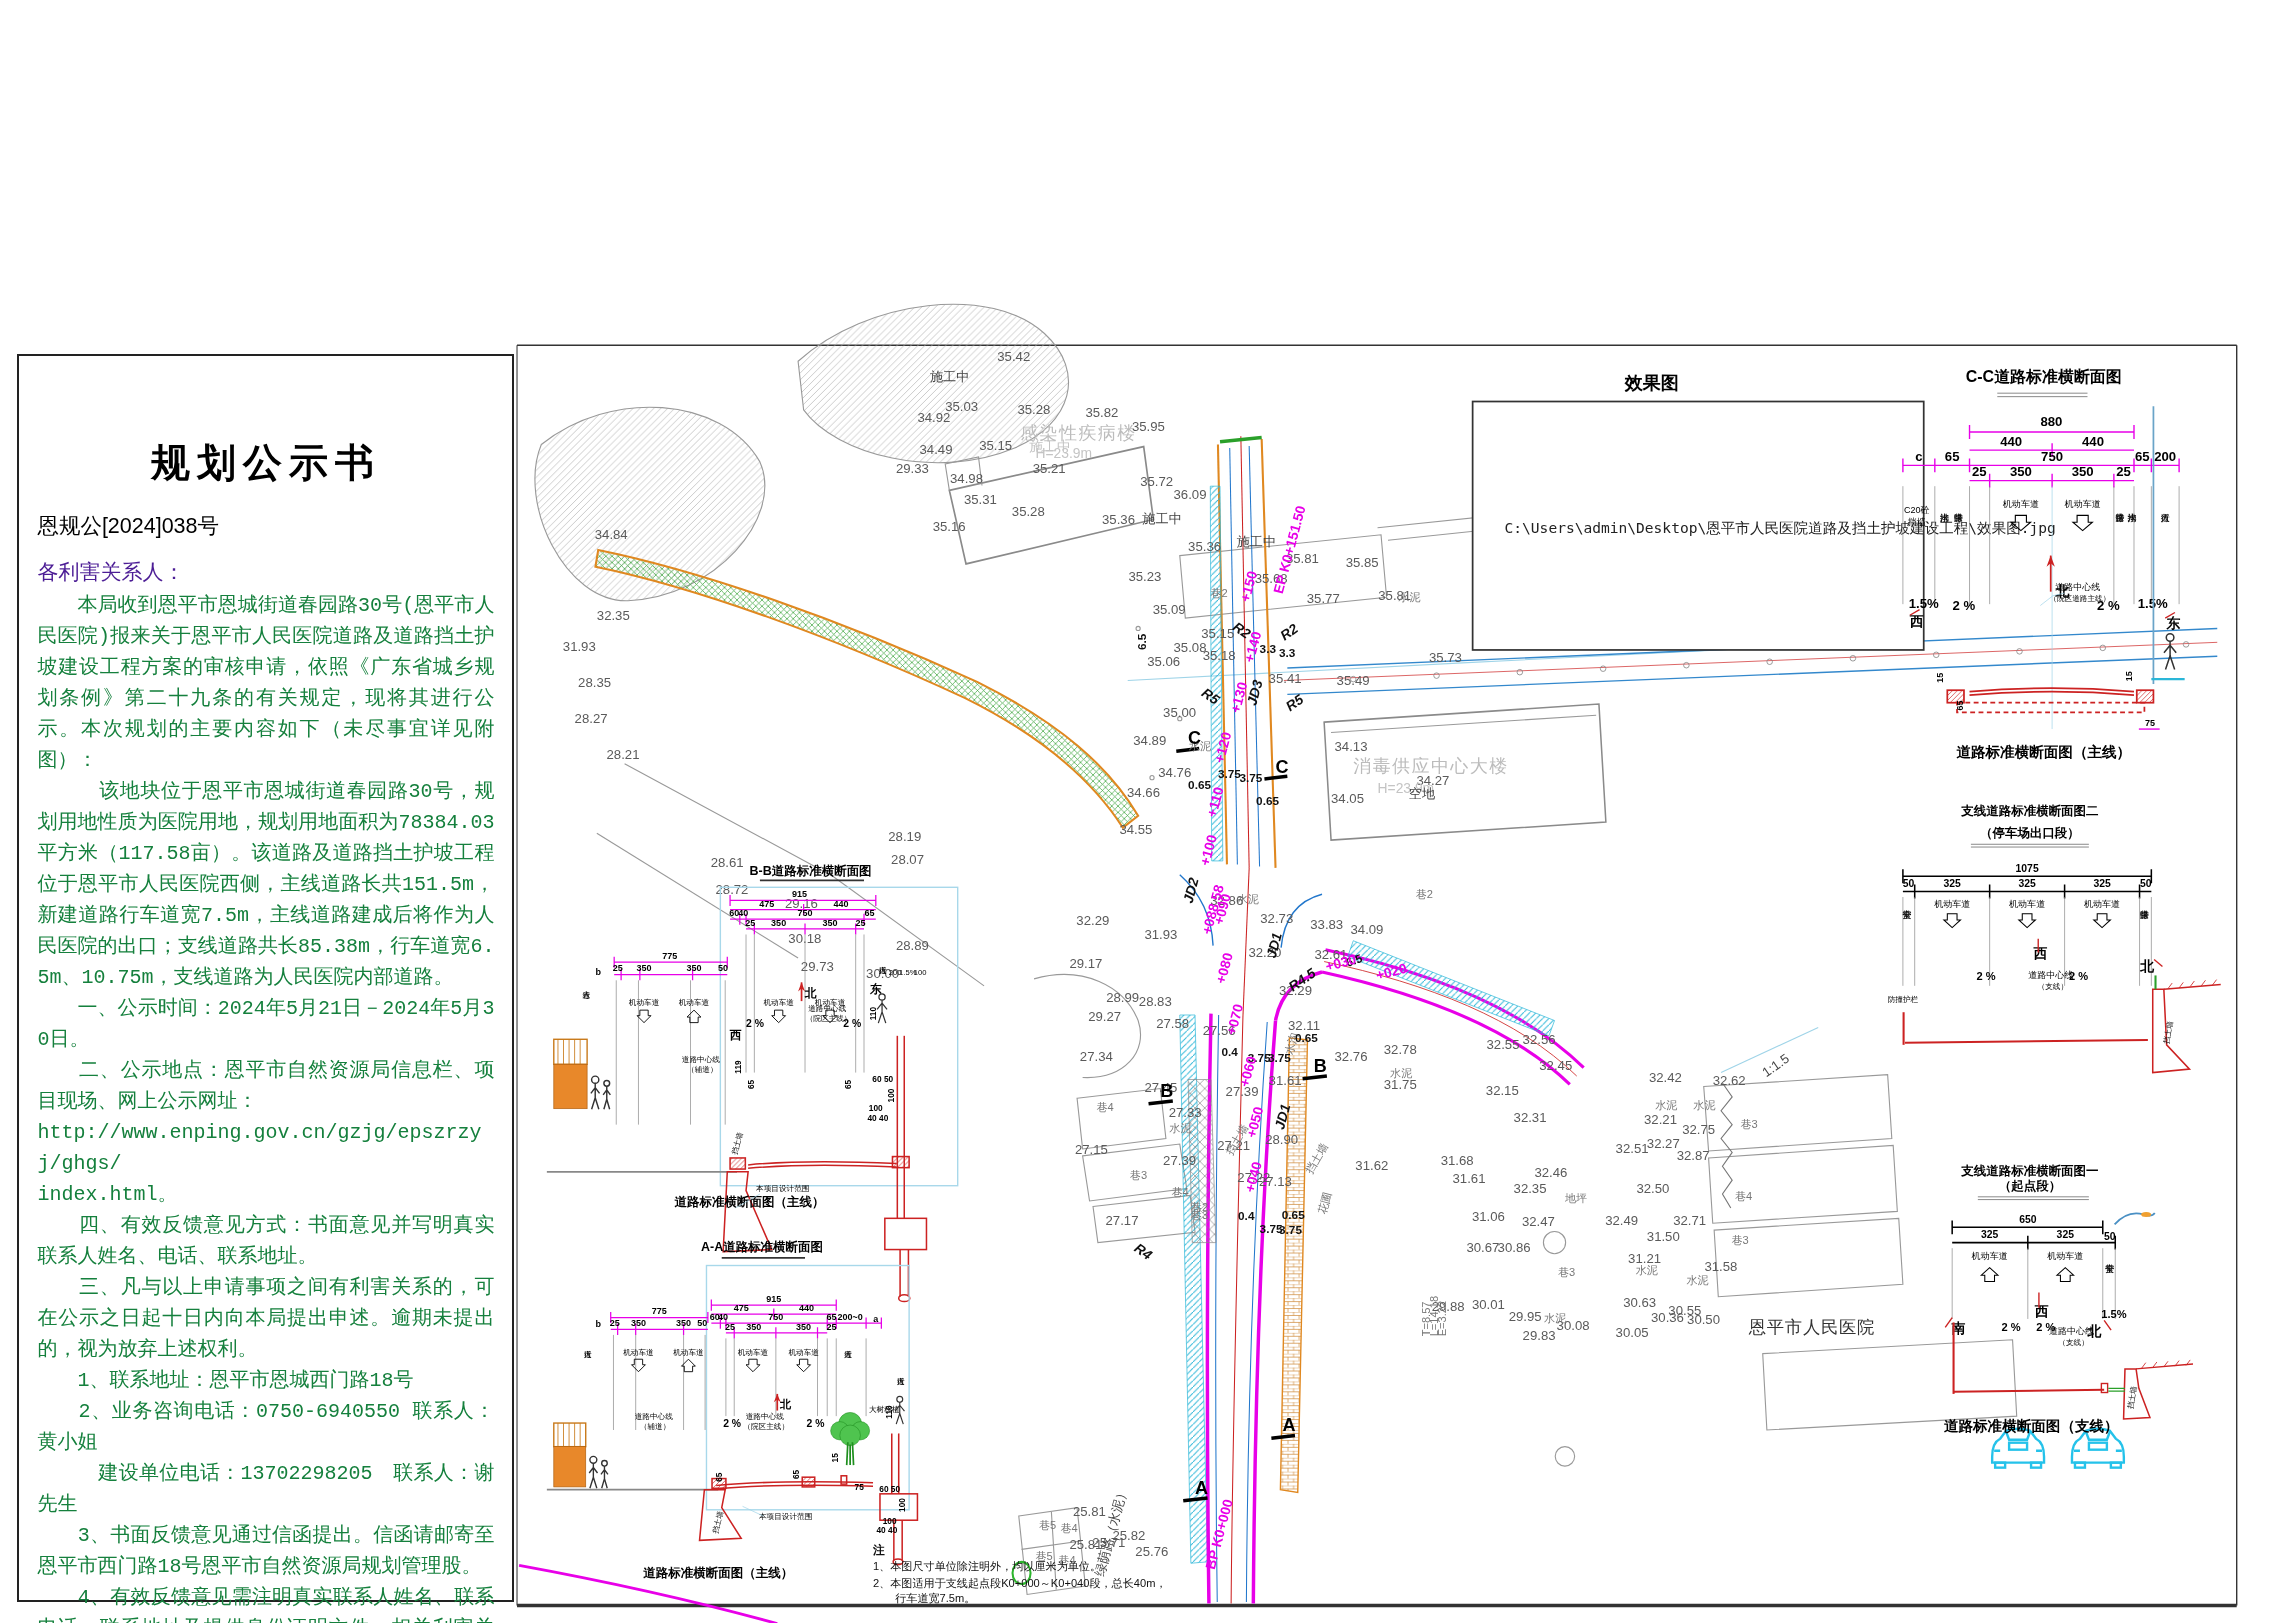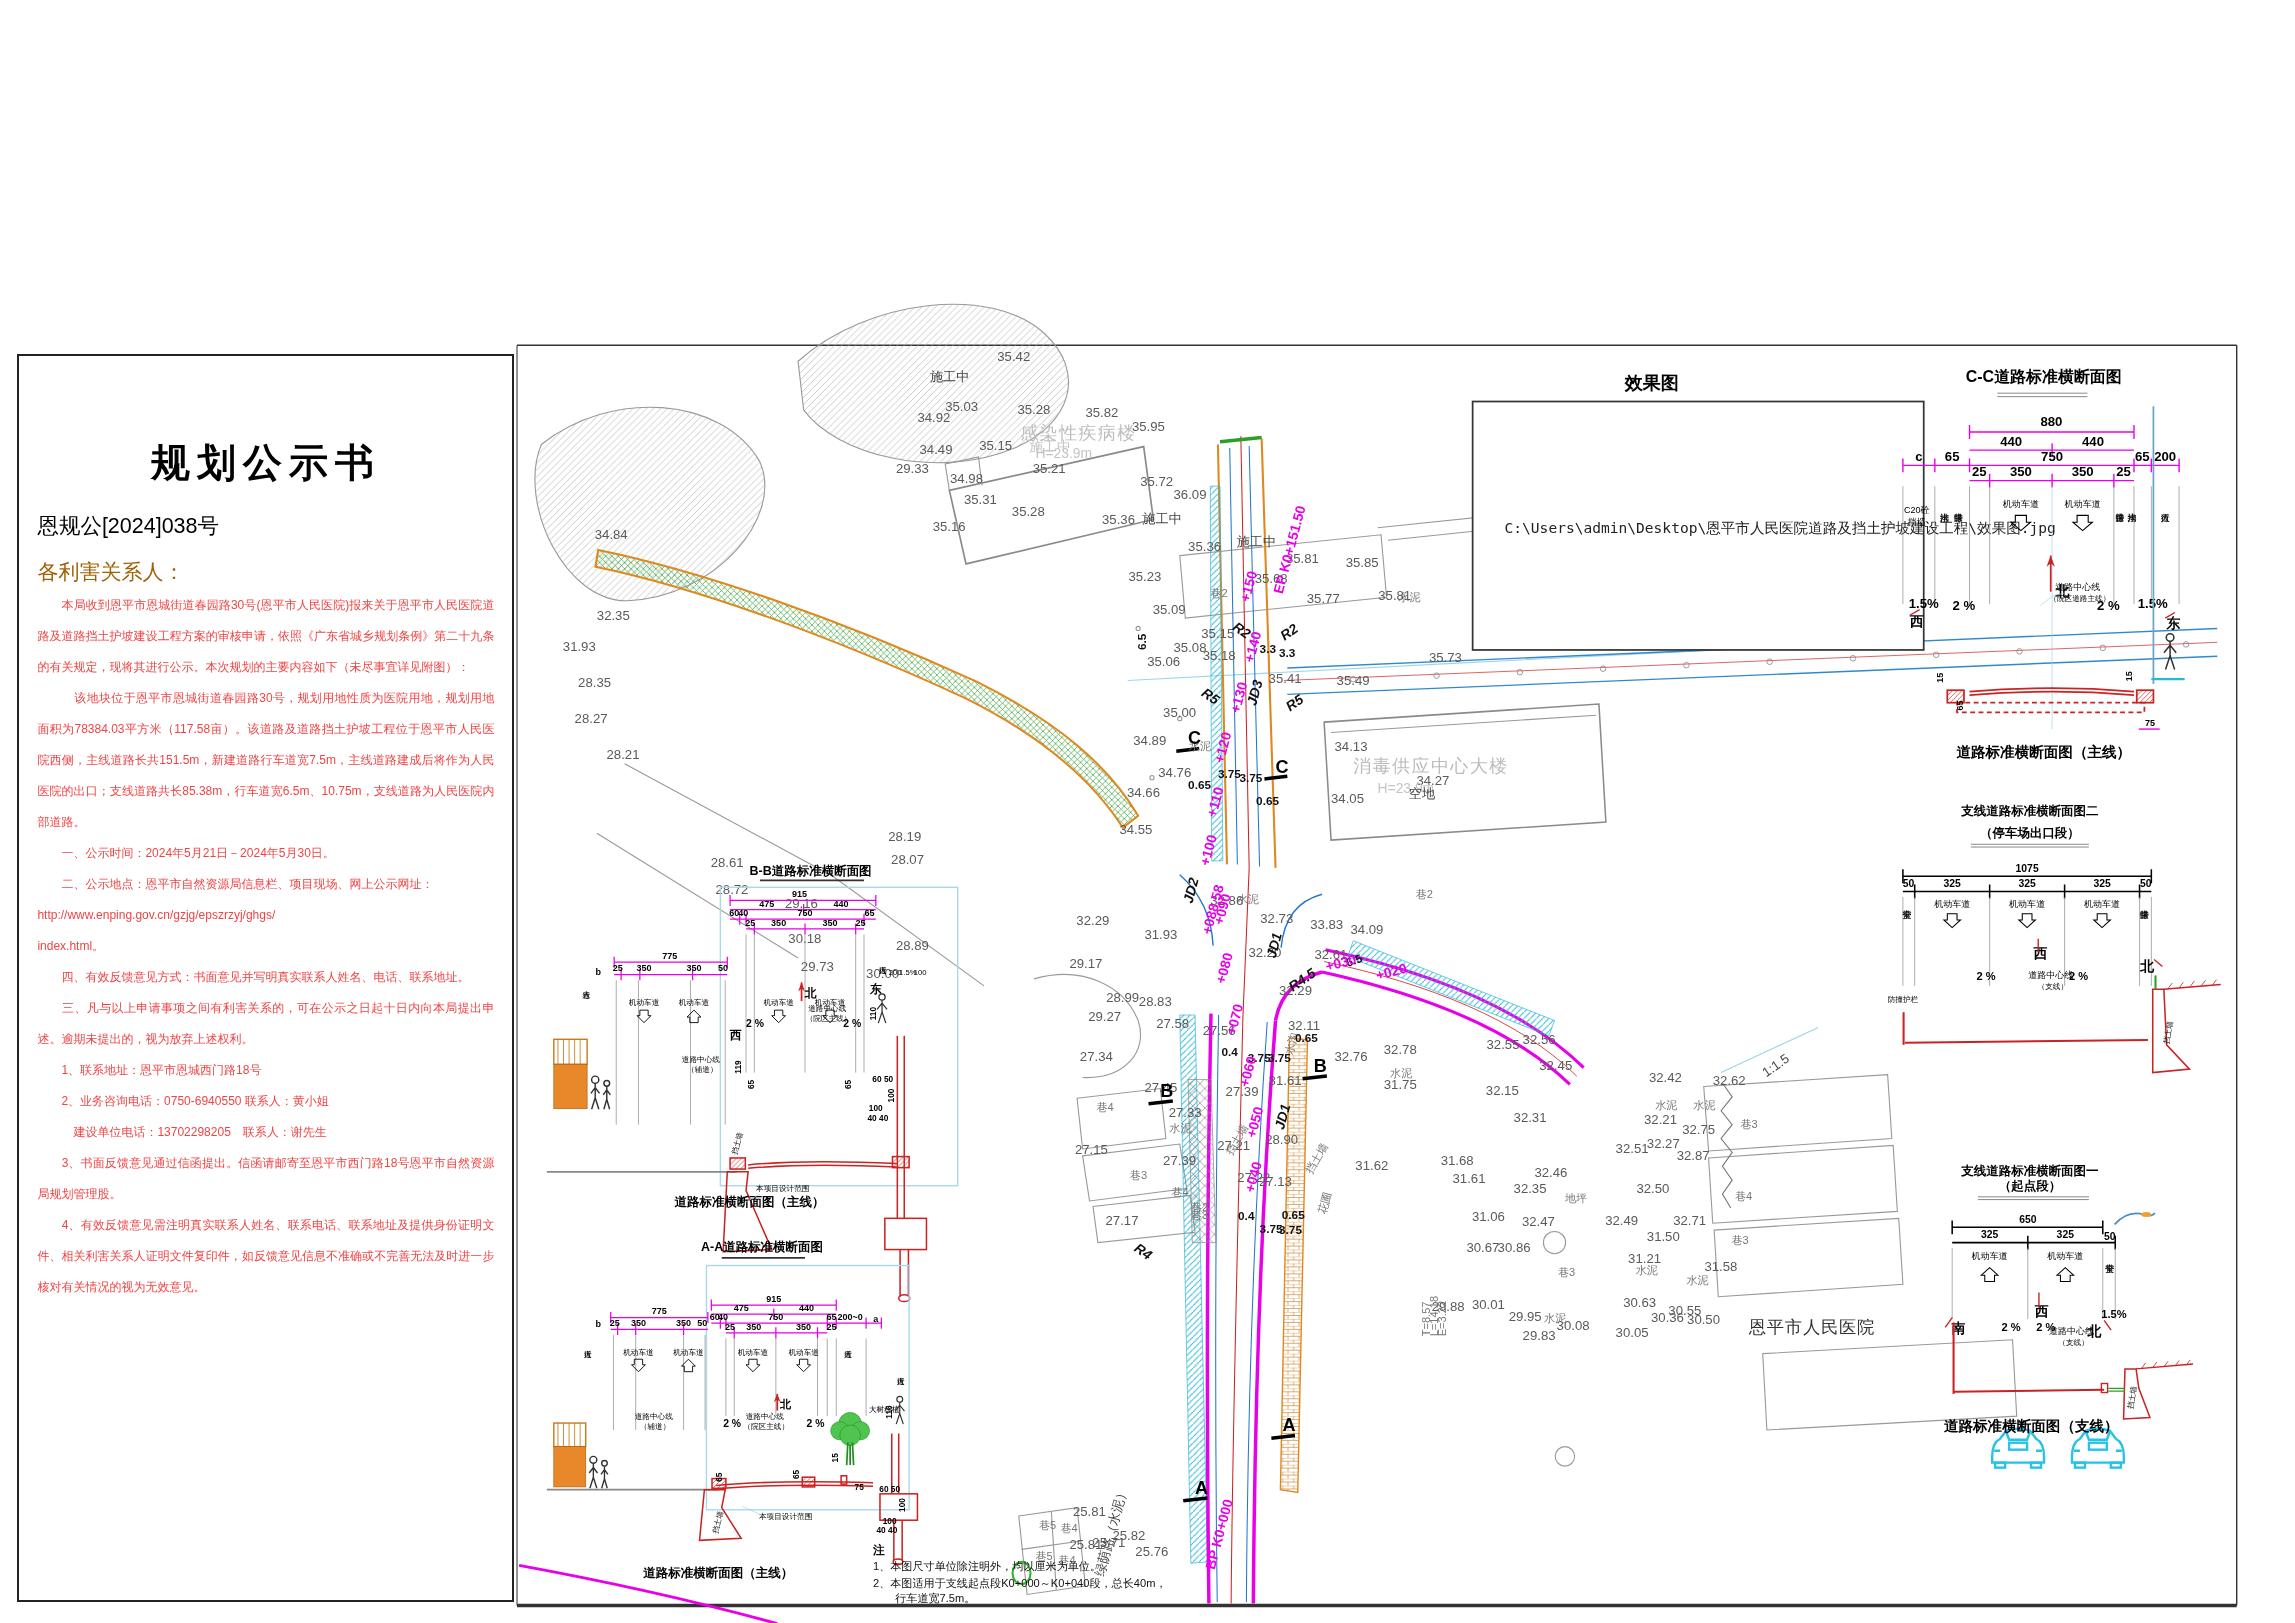"各利害关系人：" .salut { color: #a16207 -> #4c1d95 }
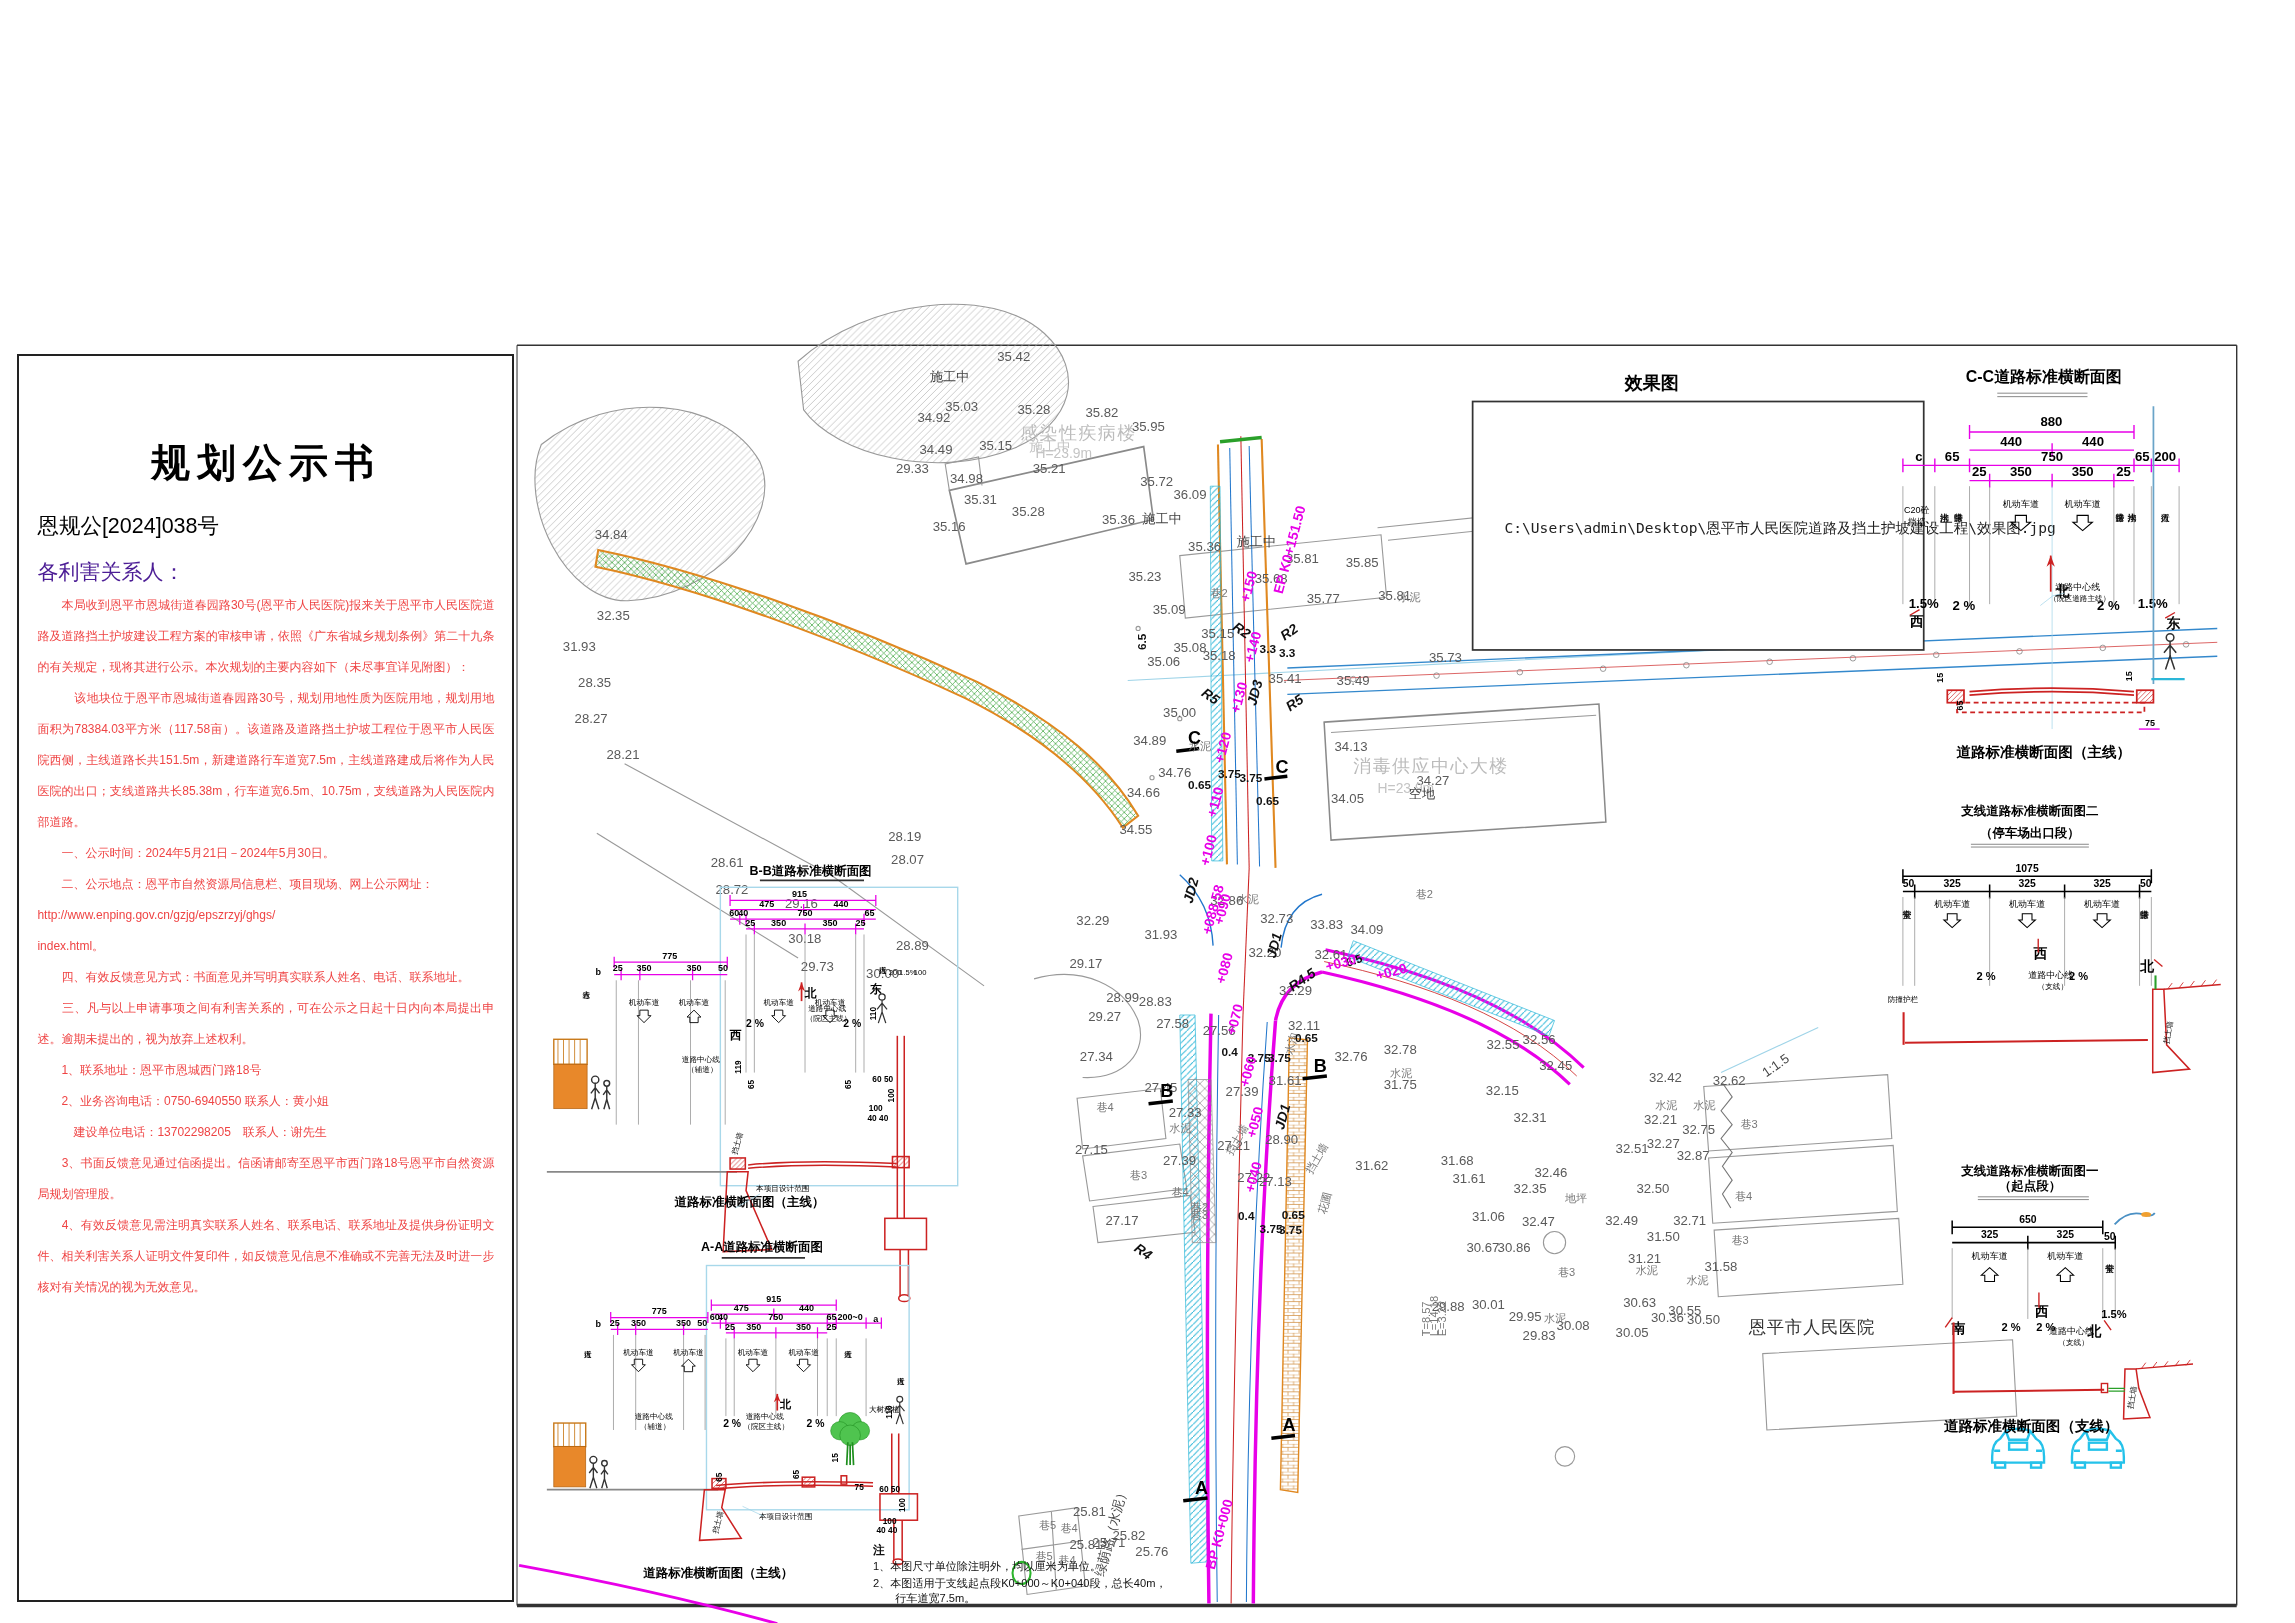"本局收到恩平市恩城街道春园路30号(恩平市人民医院)报来关于恩平市人民医院道路及" .paras p { color: #ef4444 -> #15803d; font-family: none -> Liberation Mono, monospace; font-size: 12px -> 20px }
